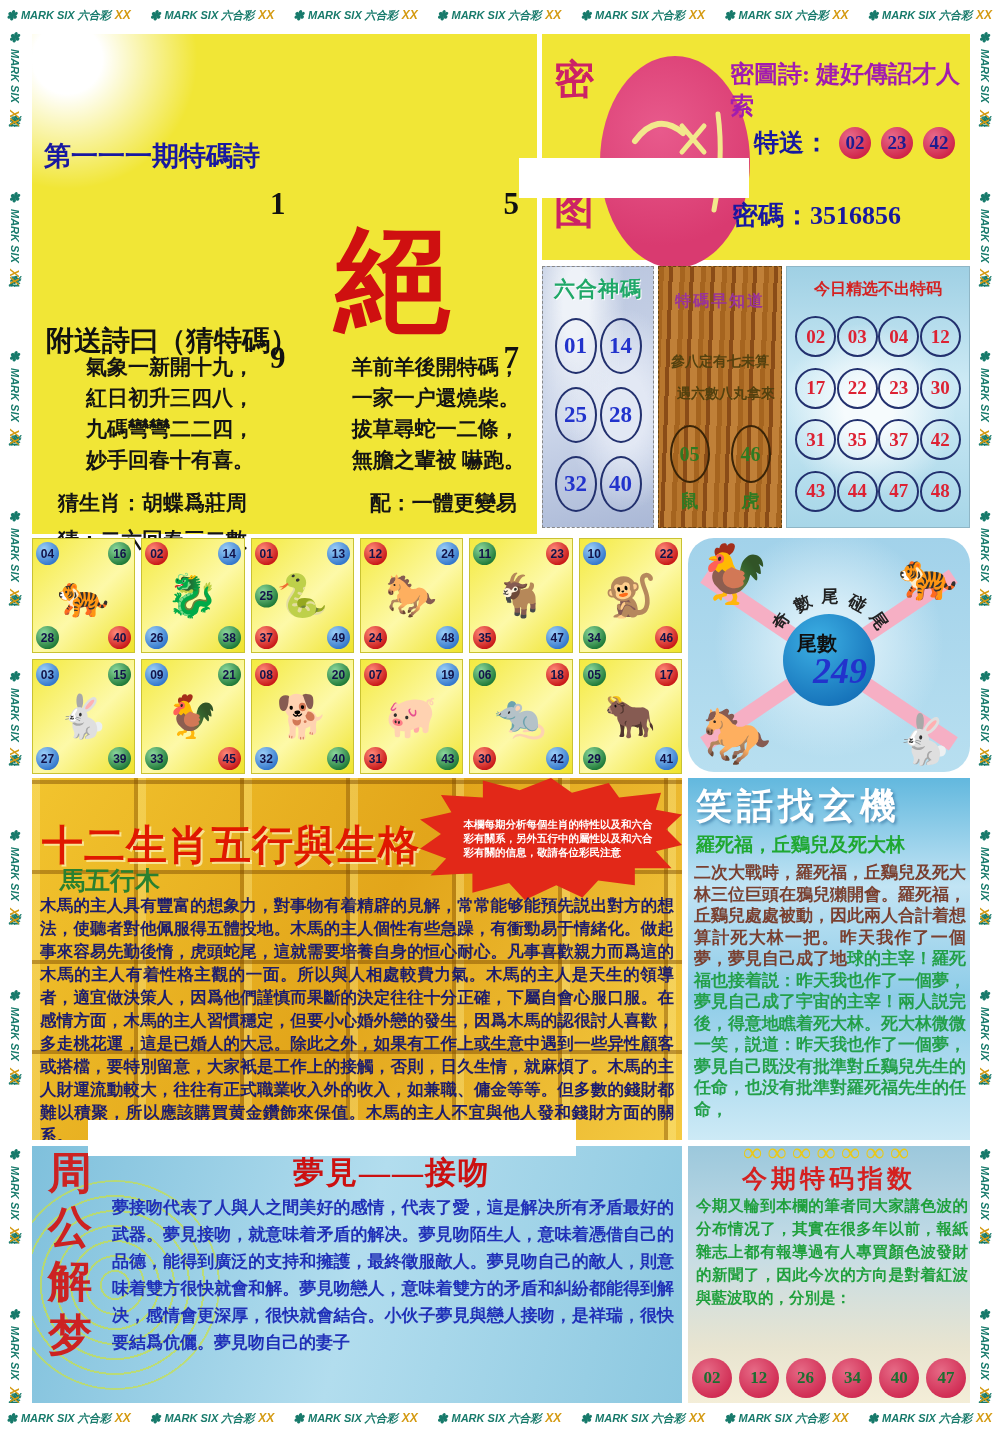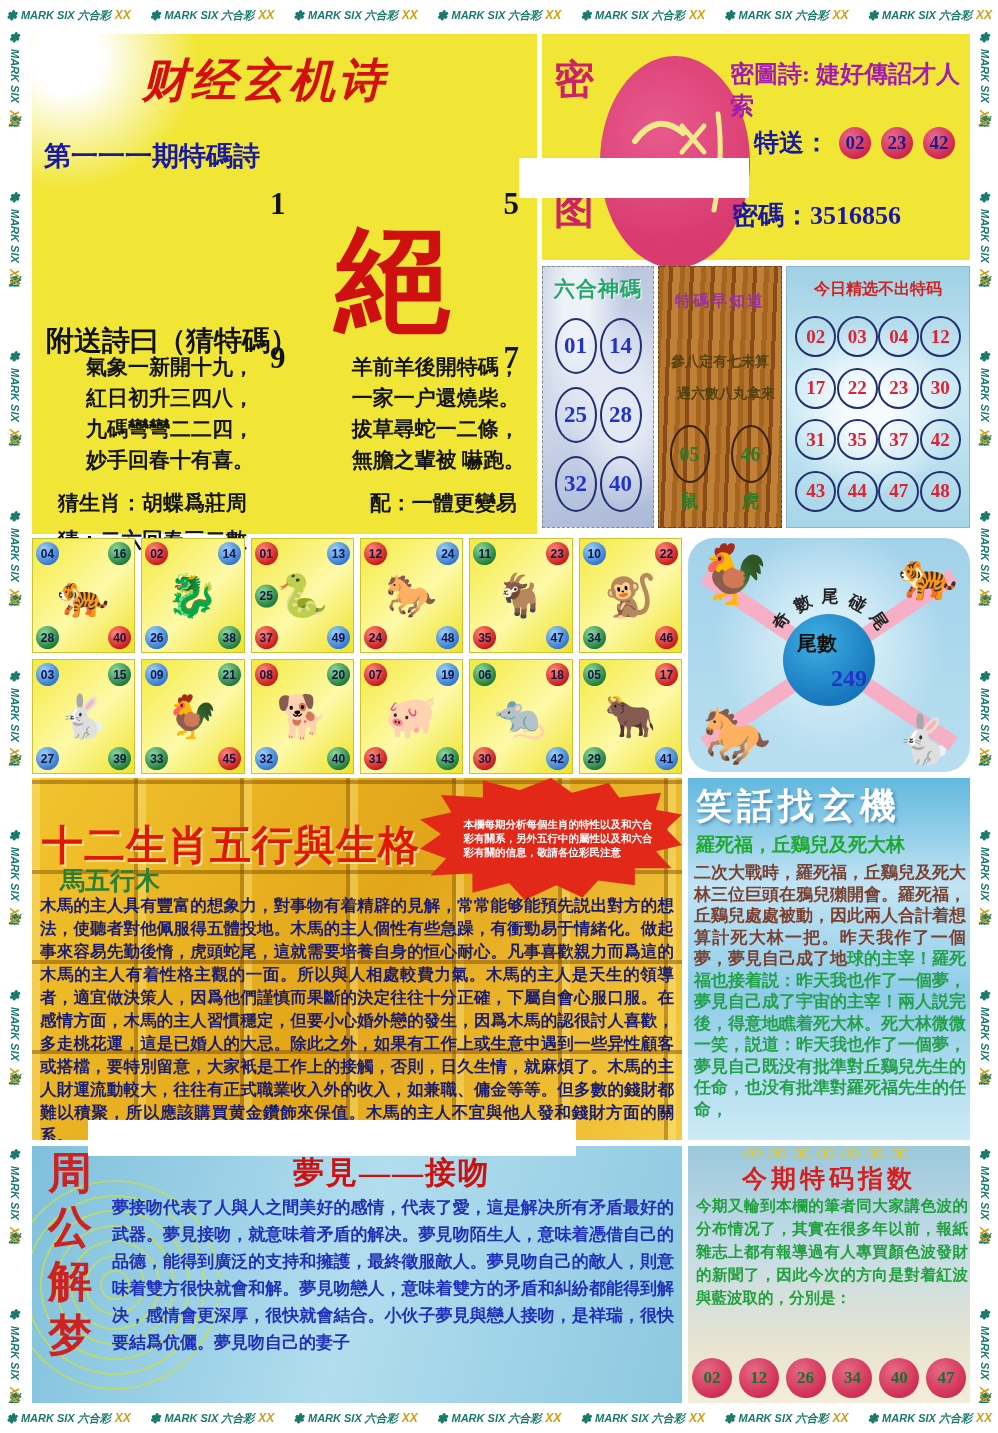"财经玄机诗" h1.poem-title { html: <h1>财经玄机诗</h1> -> none }
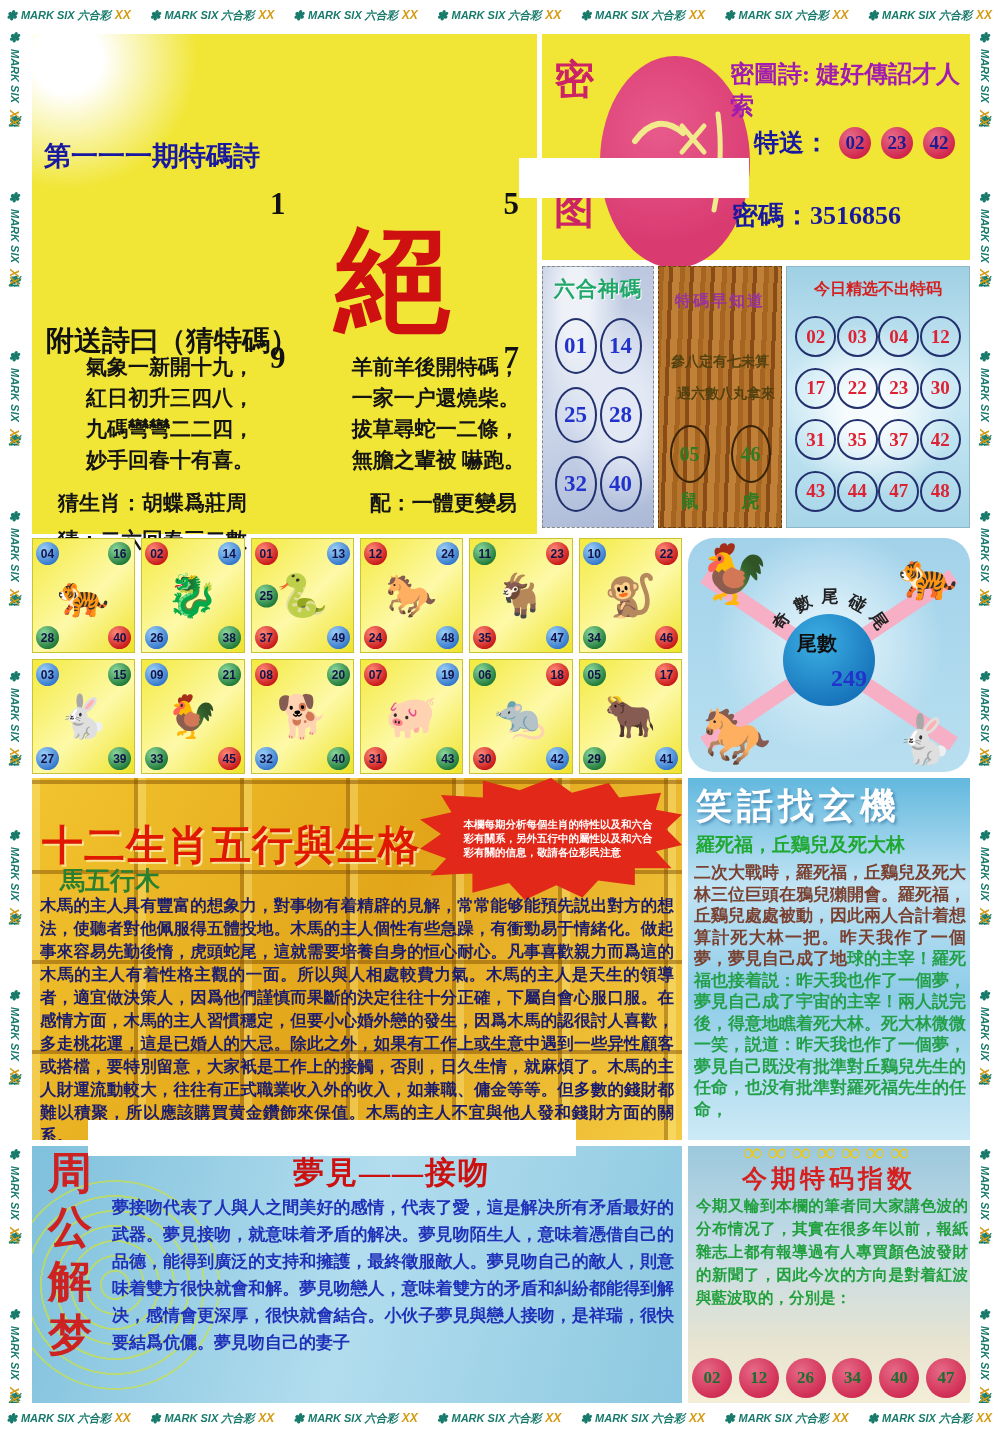"249" .tail-value { font-size: 24px -> 36px; font-style: none -> italic }
